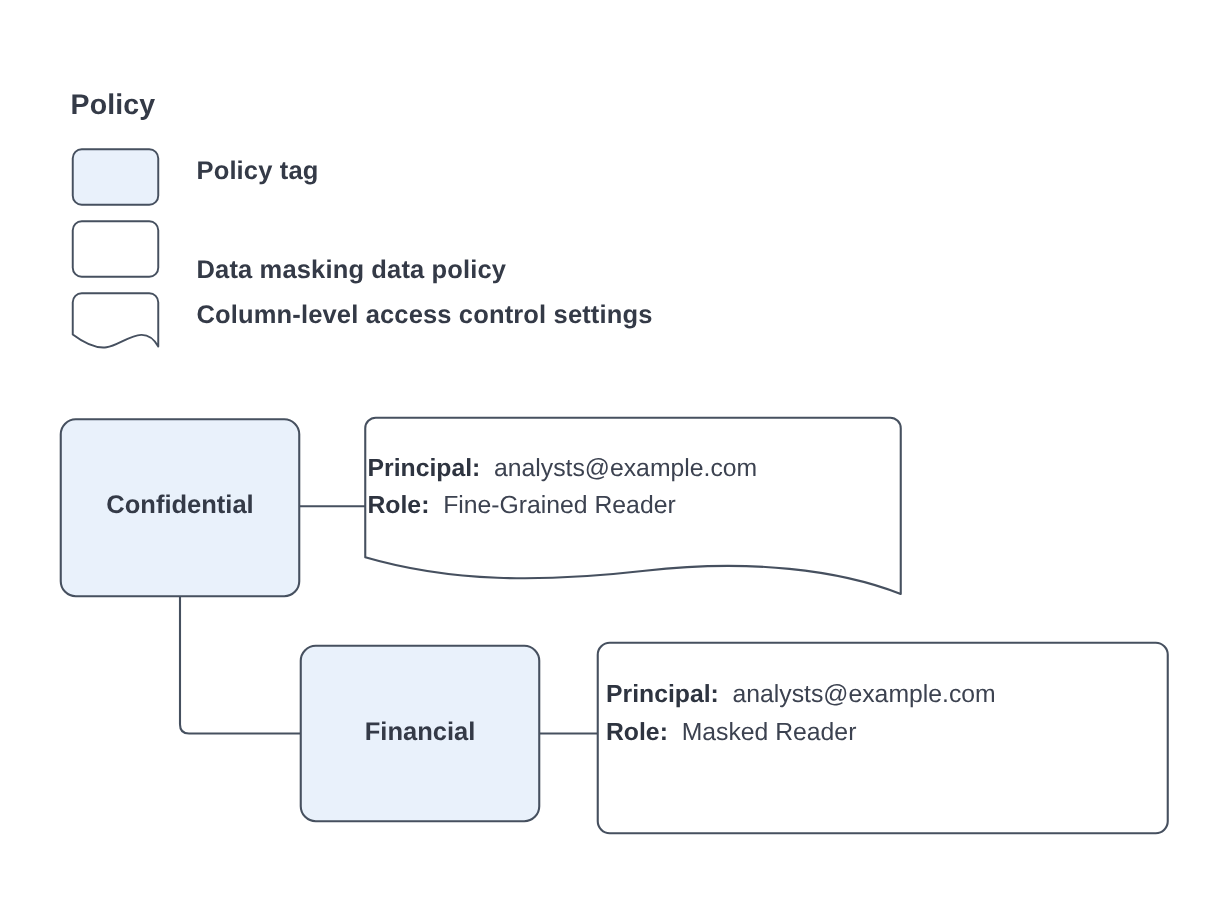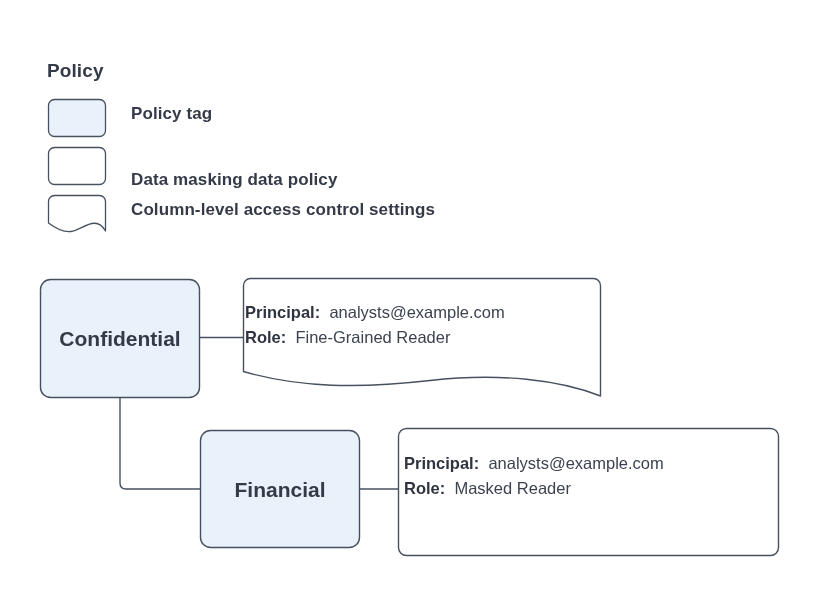"Confidential" .node-label { font-size: 21px -> 17px }
